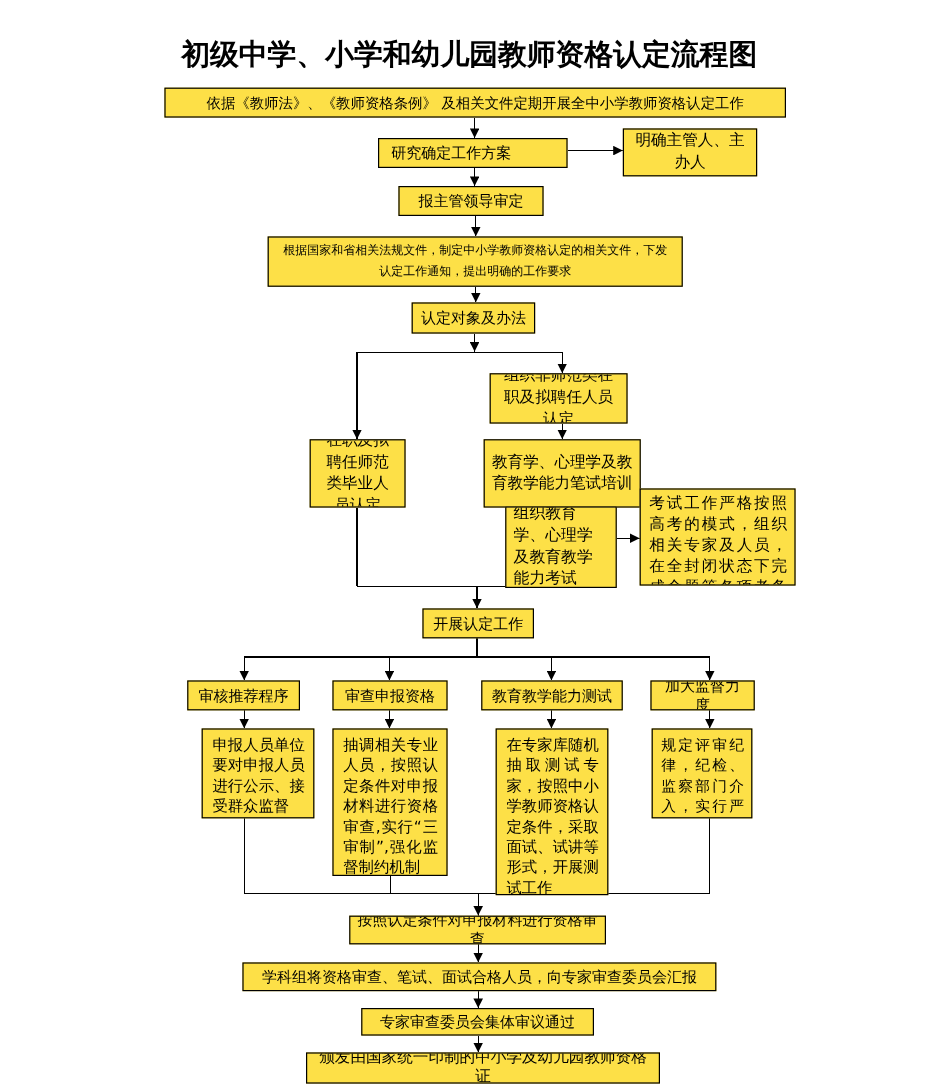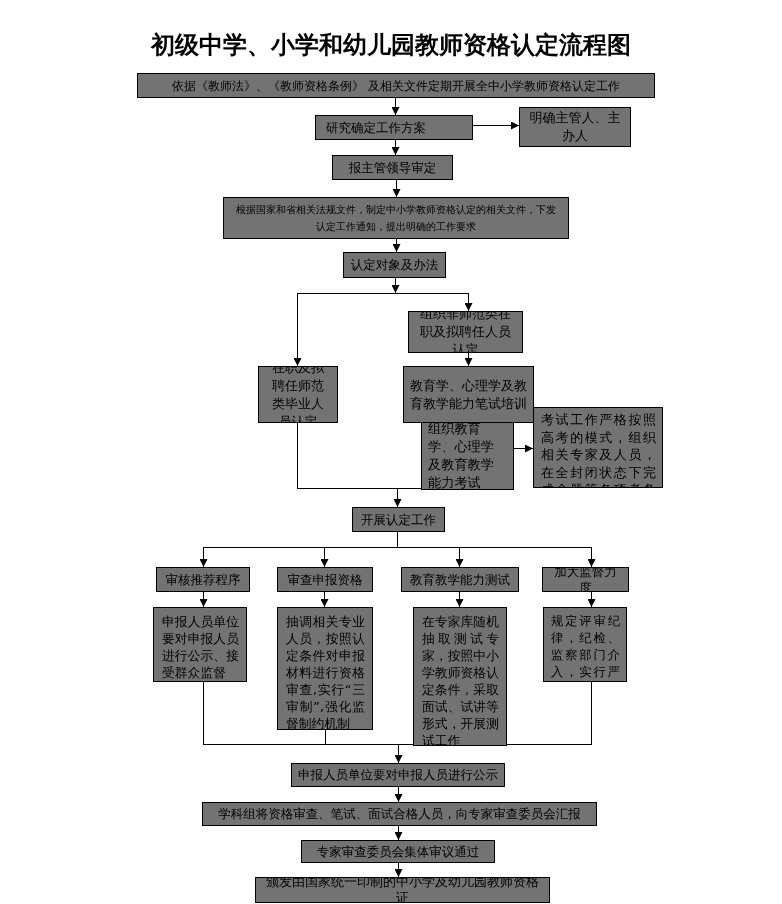"依据《教师法》、《教师资格条例》 及相关文件定期开展全中小学教师资格认定工作" .box { background: #737373 -> #fde047 }
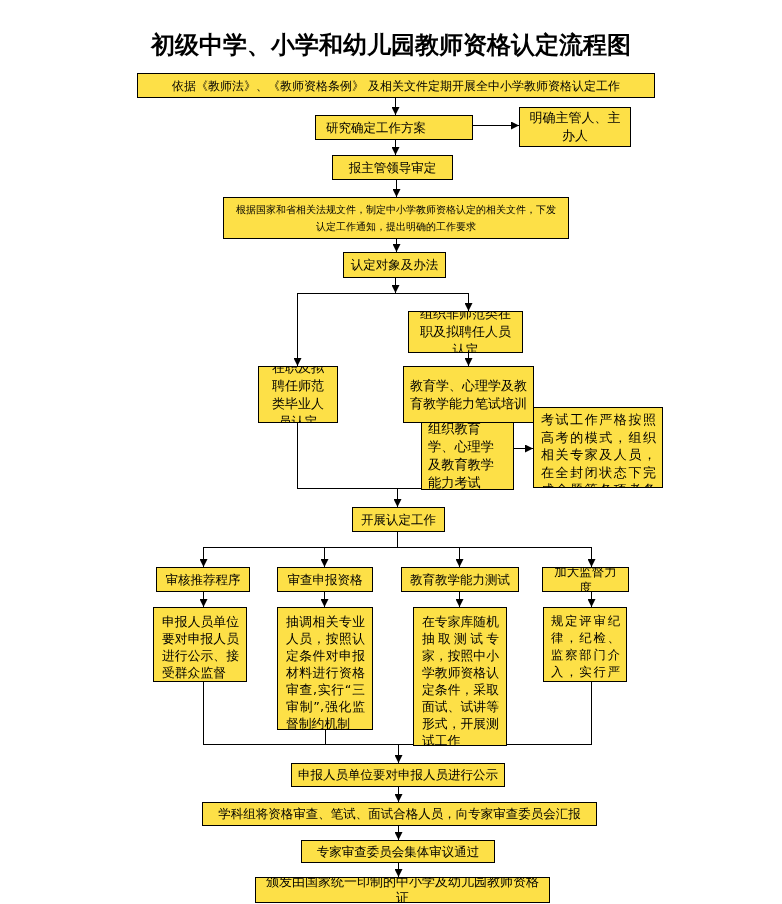"申报人员单位要对申报人员进行公示、接受群众监督" div.box { left: 153px -> 168px }
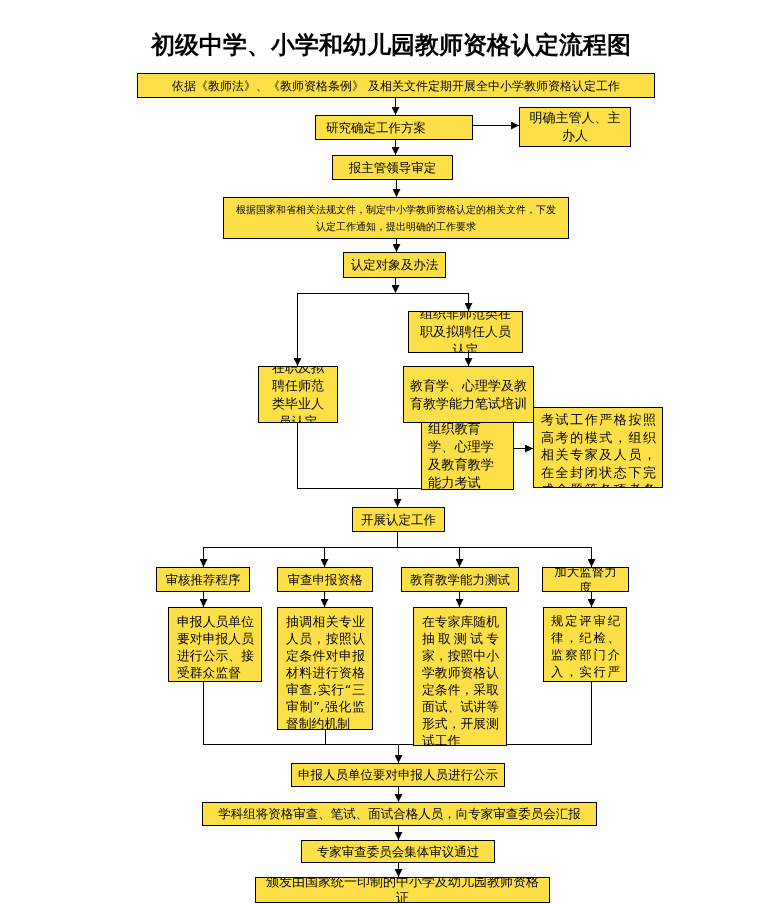"申报人员单位要对申报人员进行公示" div.box { text: 申报人员单位要对申报人员进行公示 -> 按照认定条件对申报材料进行资格审查 }
